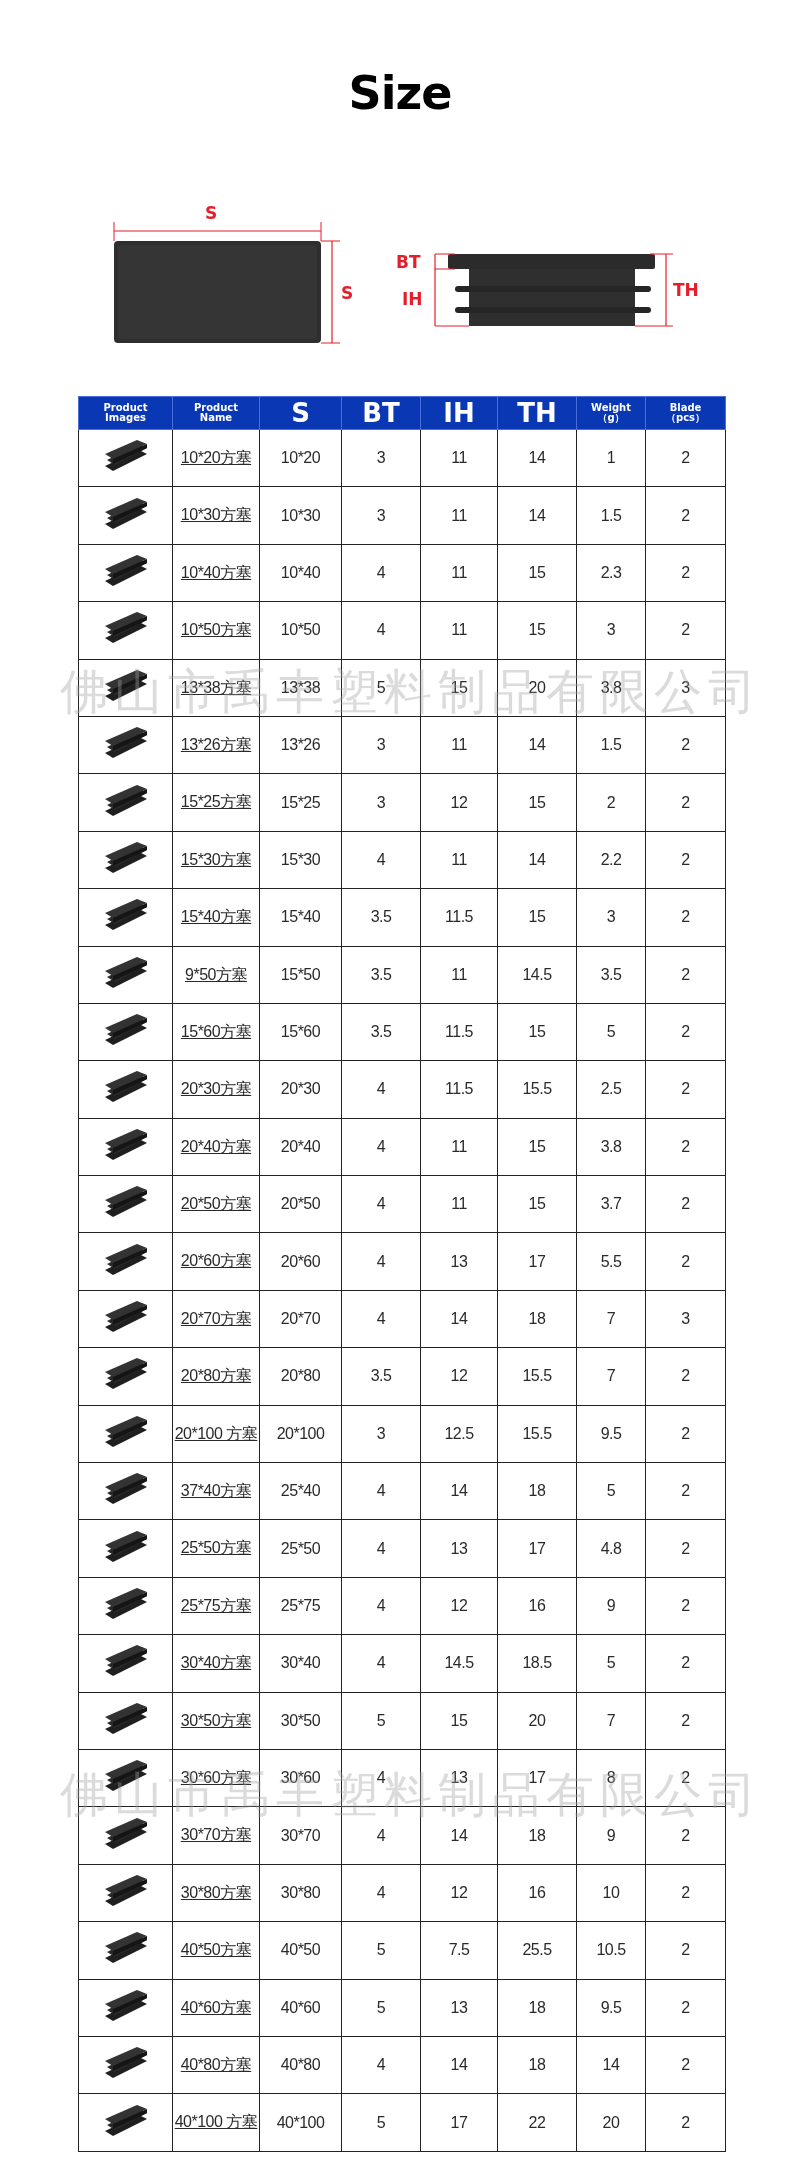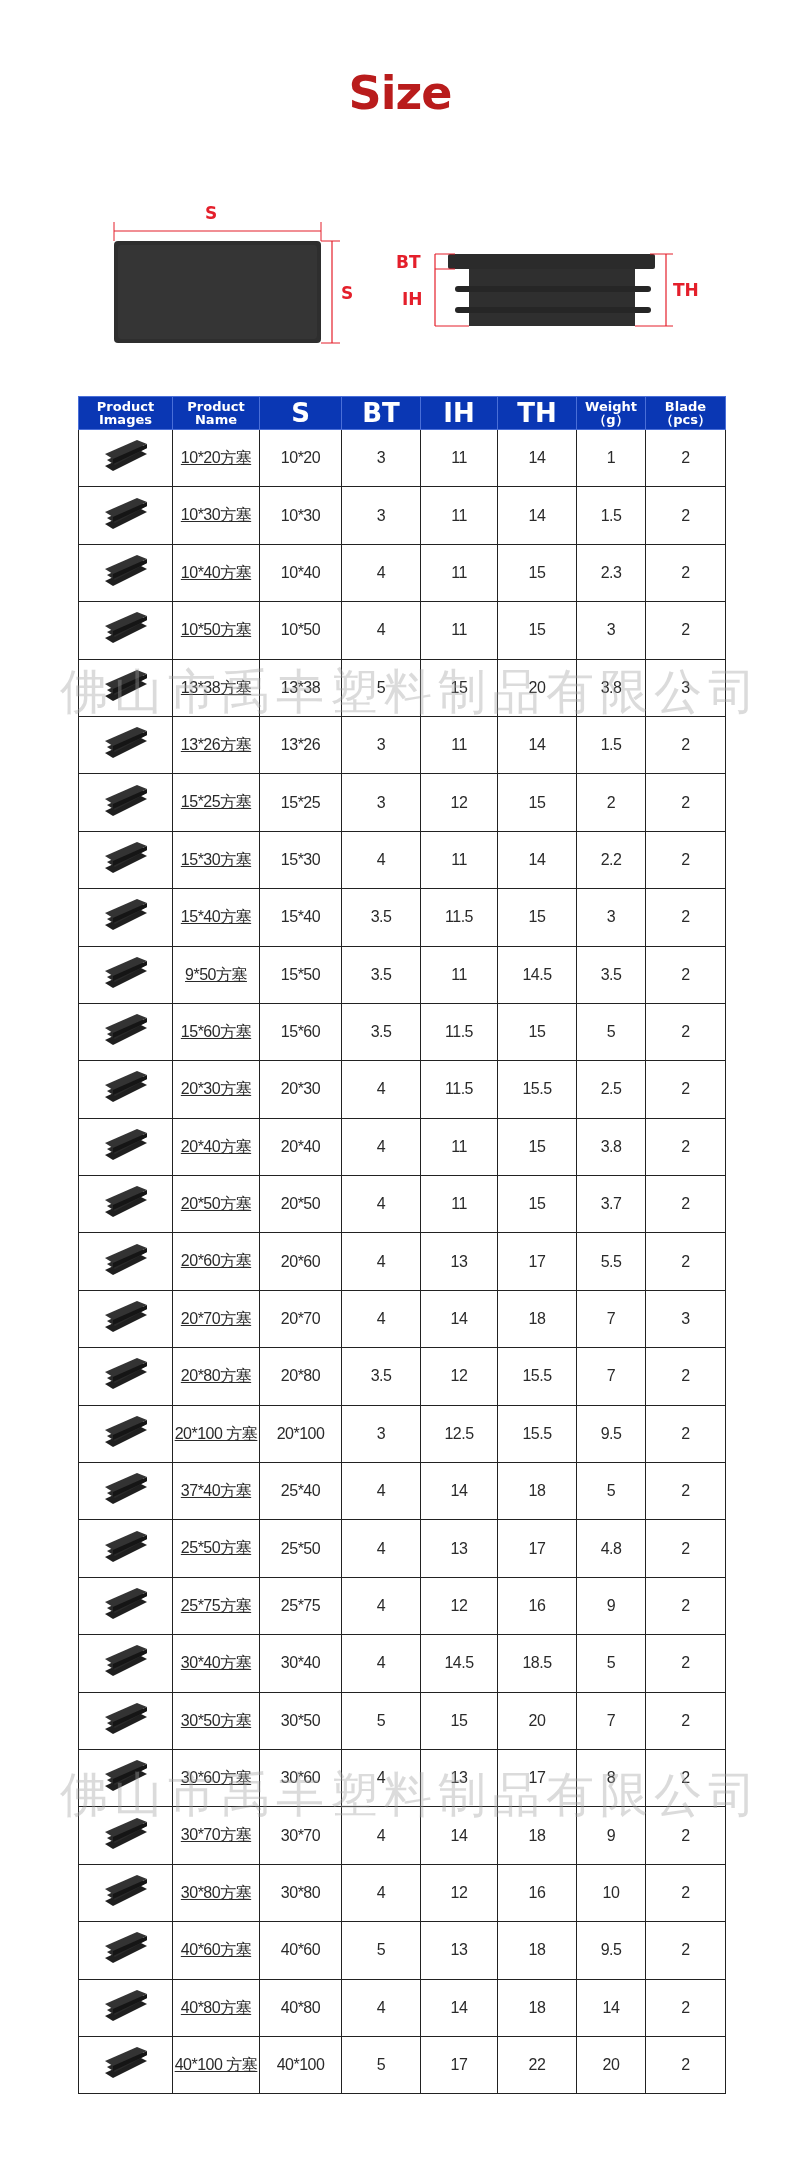"Size" .title { color: #b91c1c -> #000000 }
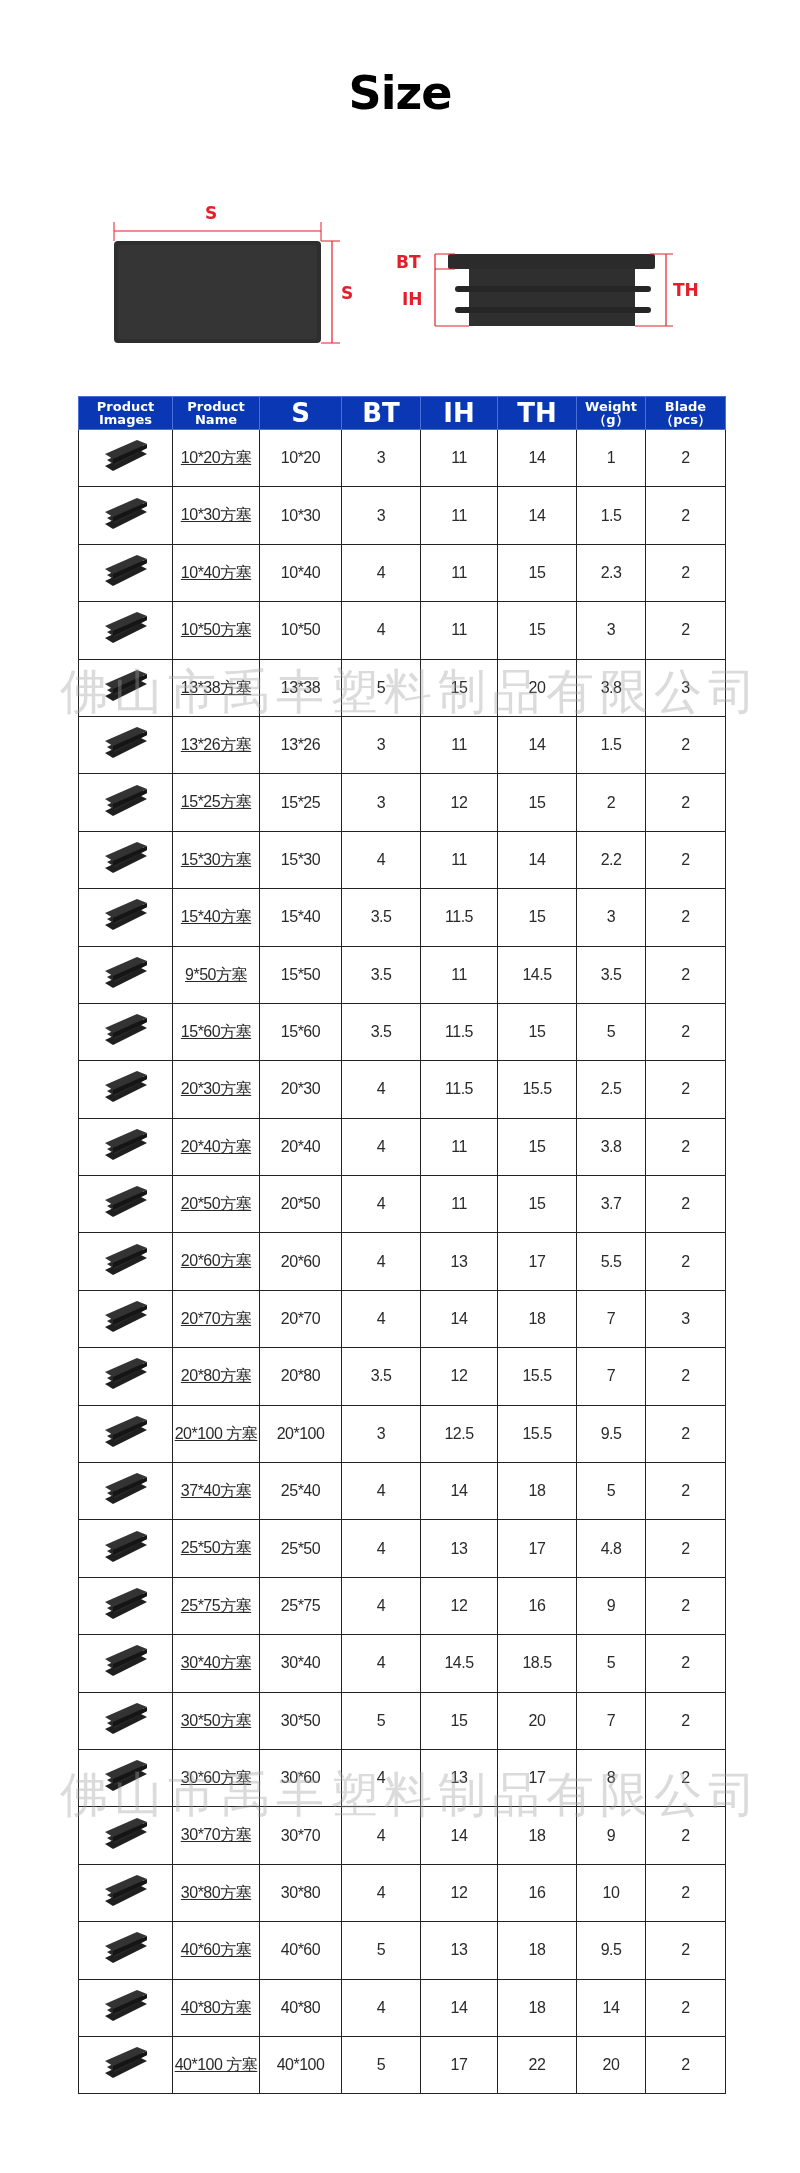"Product" table.spec th.small { font-size: 13px -> 10px }
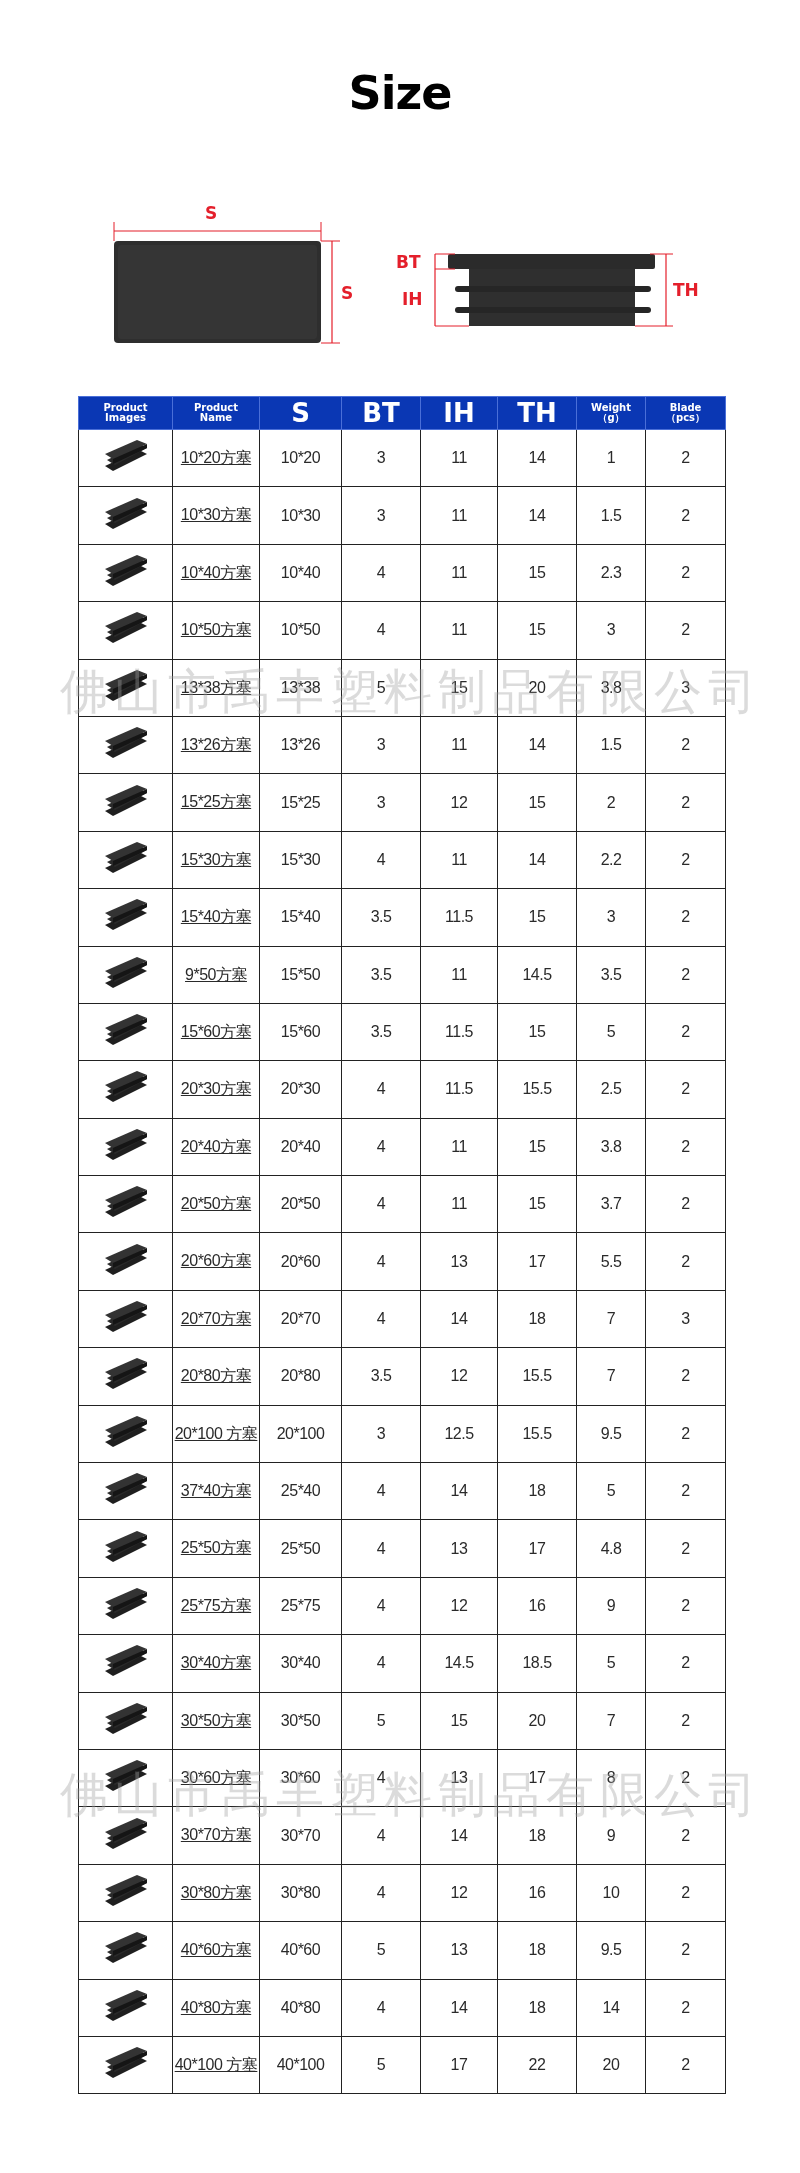"40*50方塞" tr { html: none -> <tr> <td><span><svg> <polygon></polygon> <polygon></polygon> <polygon></polygon> <polygon></polygon> </svg></span></td> <td>40*50方塞</td> <td>40*50</td> <td>5</td> <td>7.5</td> <td>25.5</td> <td>10.5</td> <td>2</td> </tr> }
